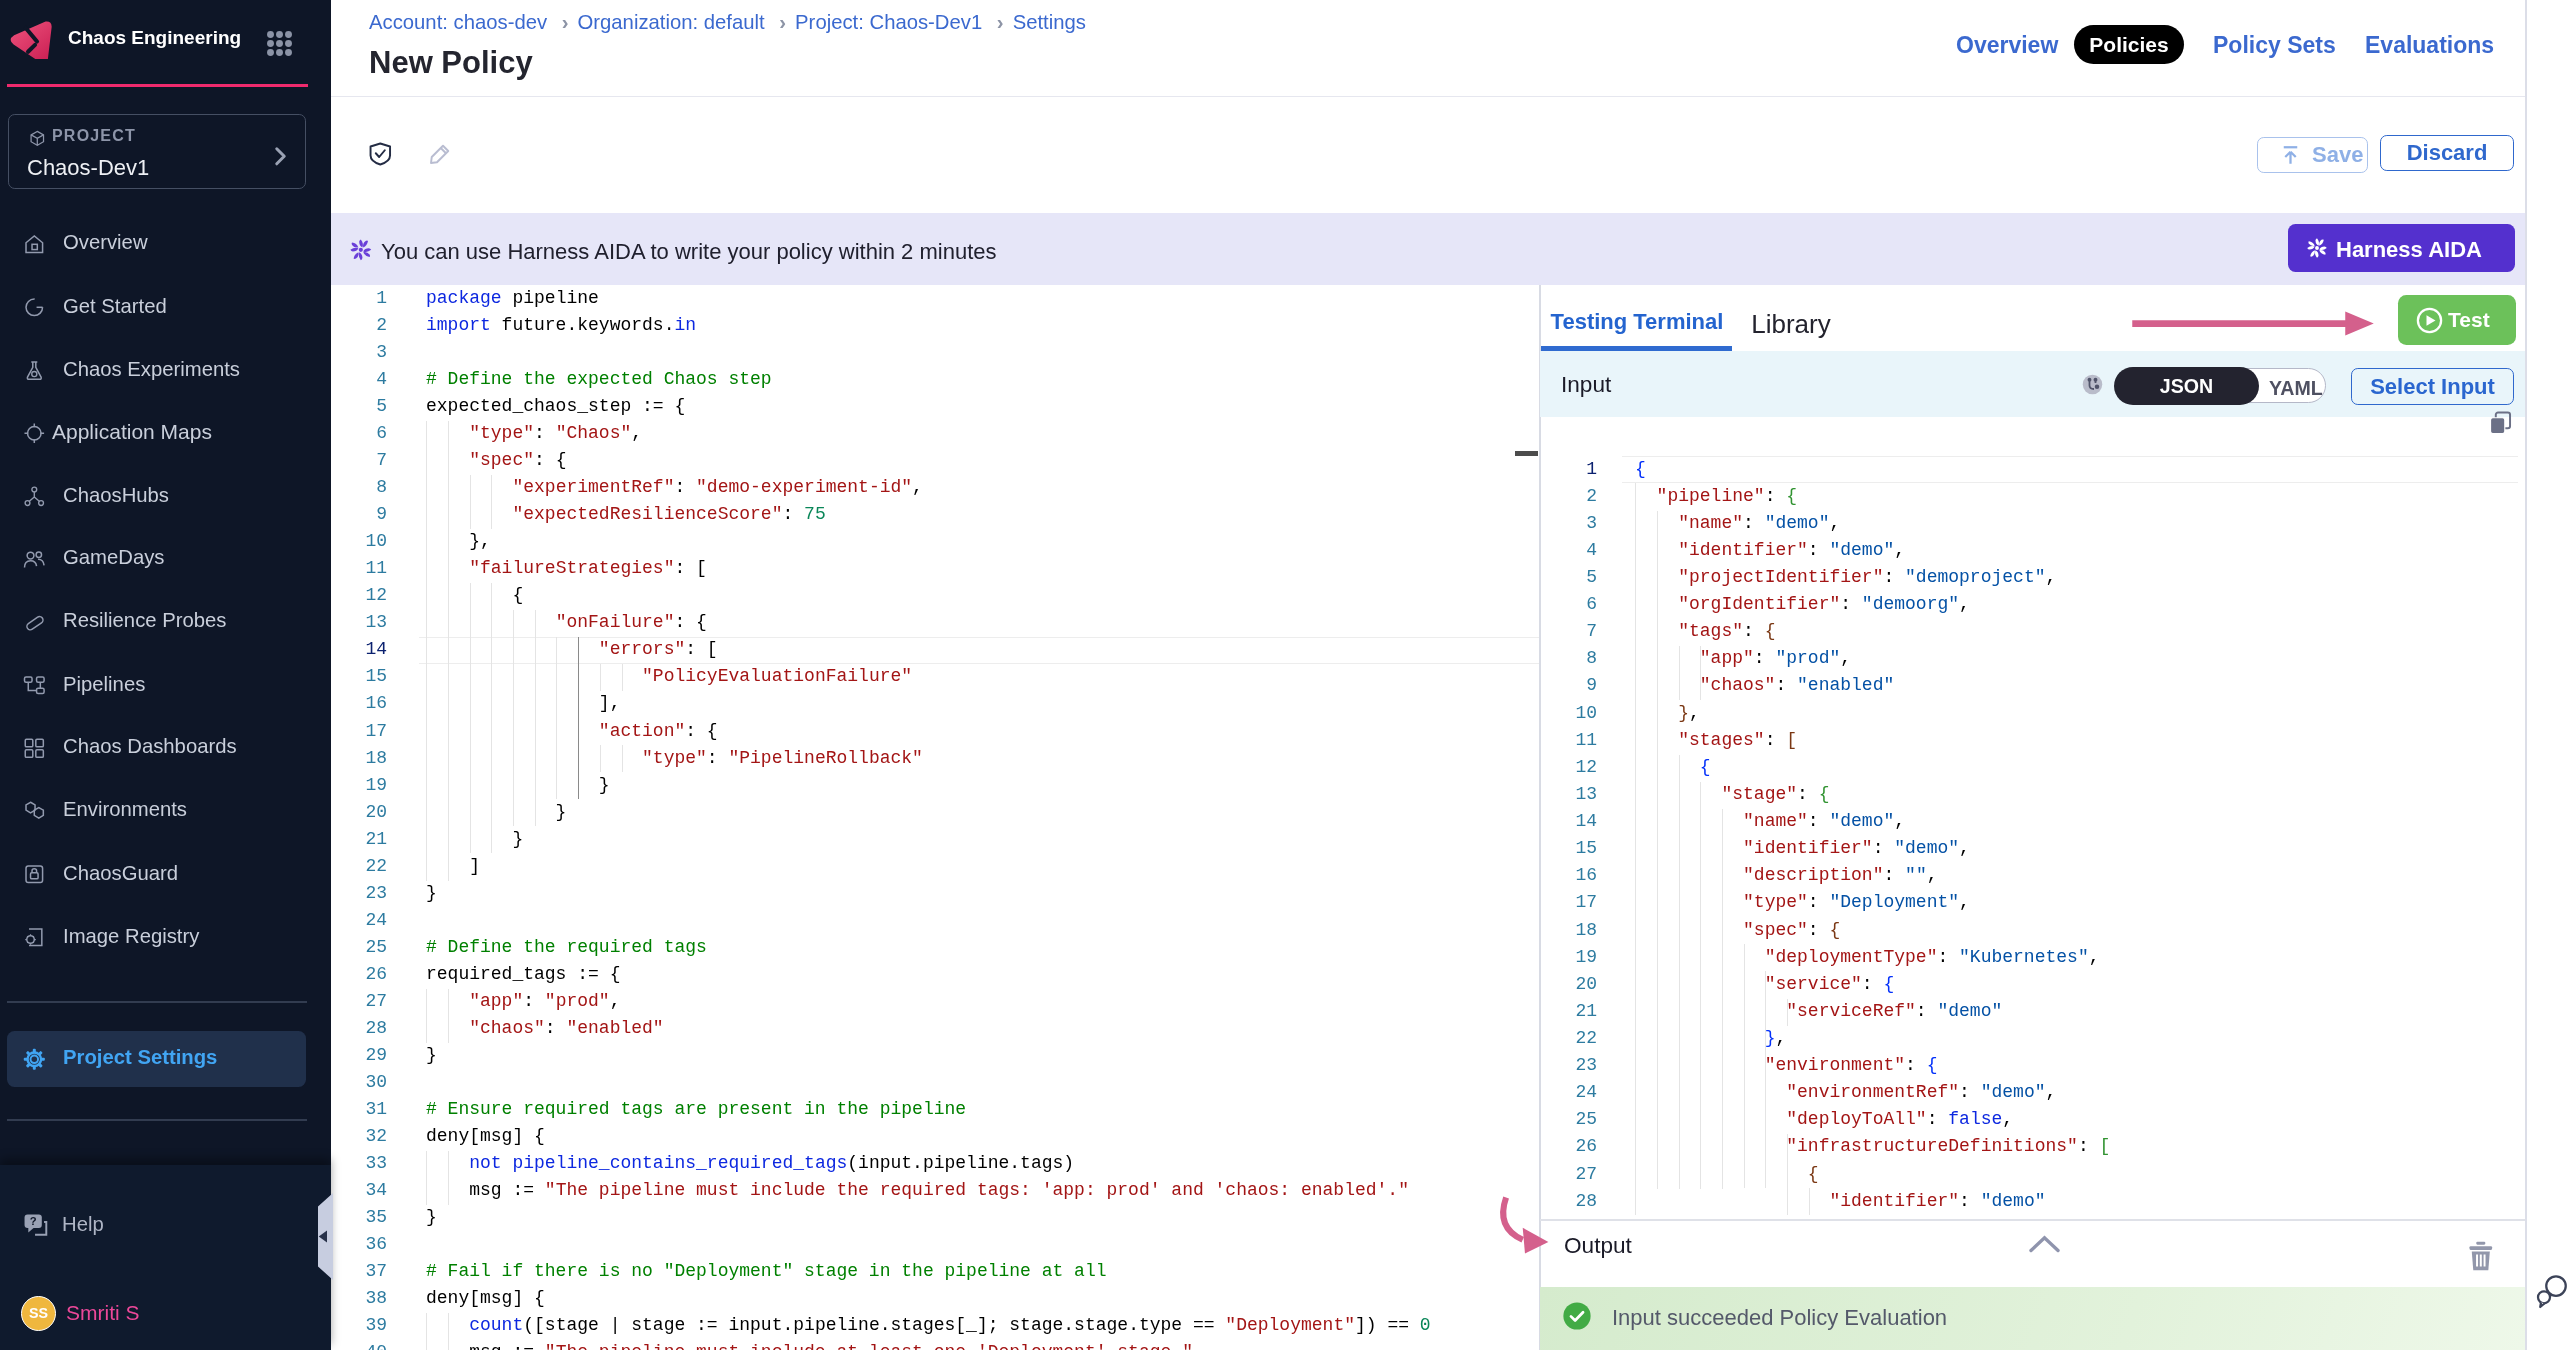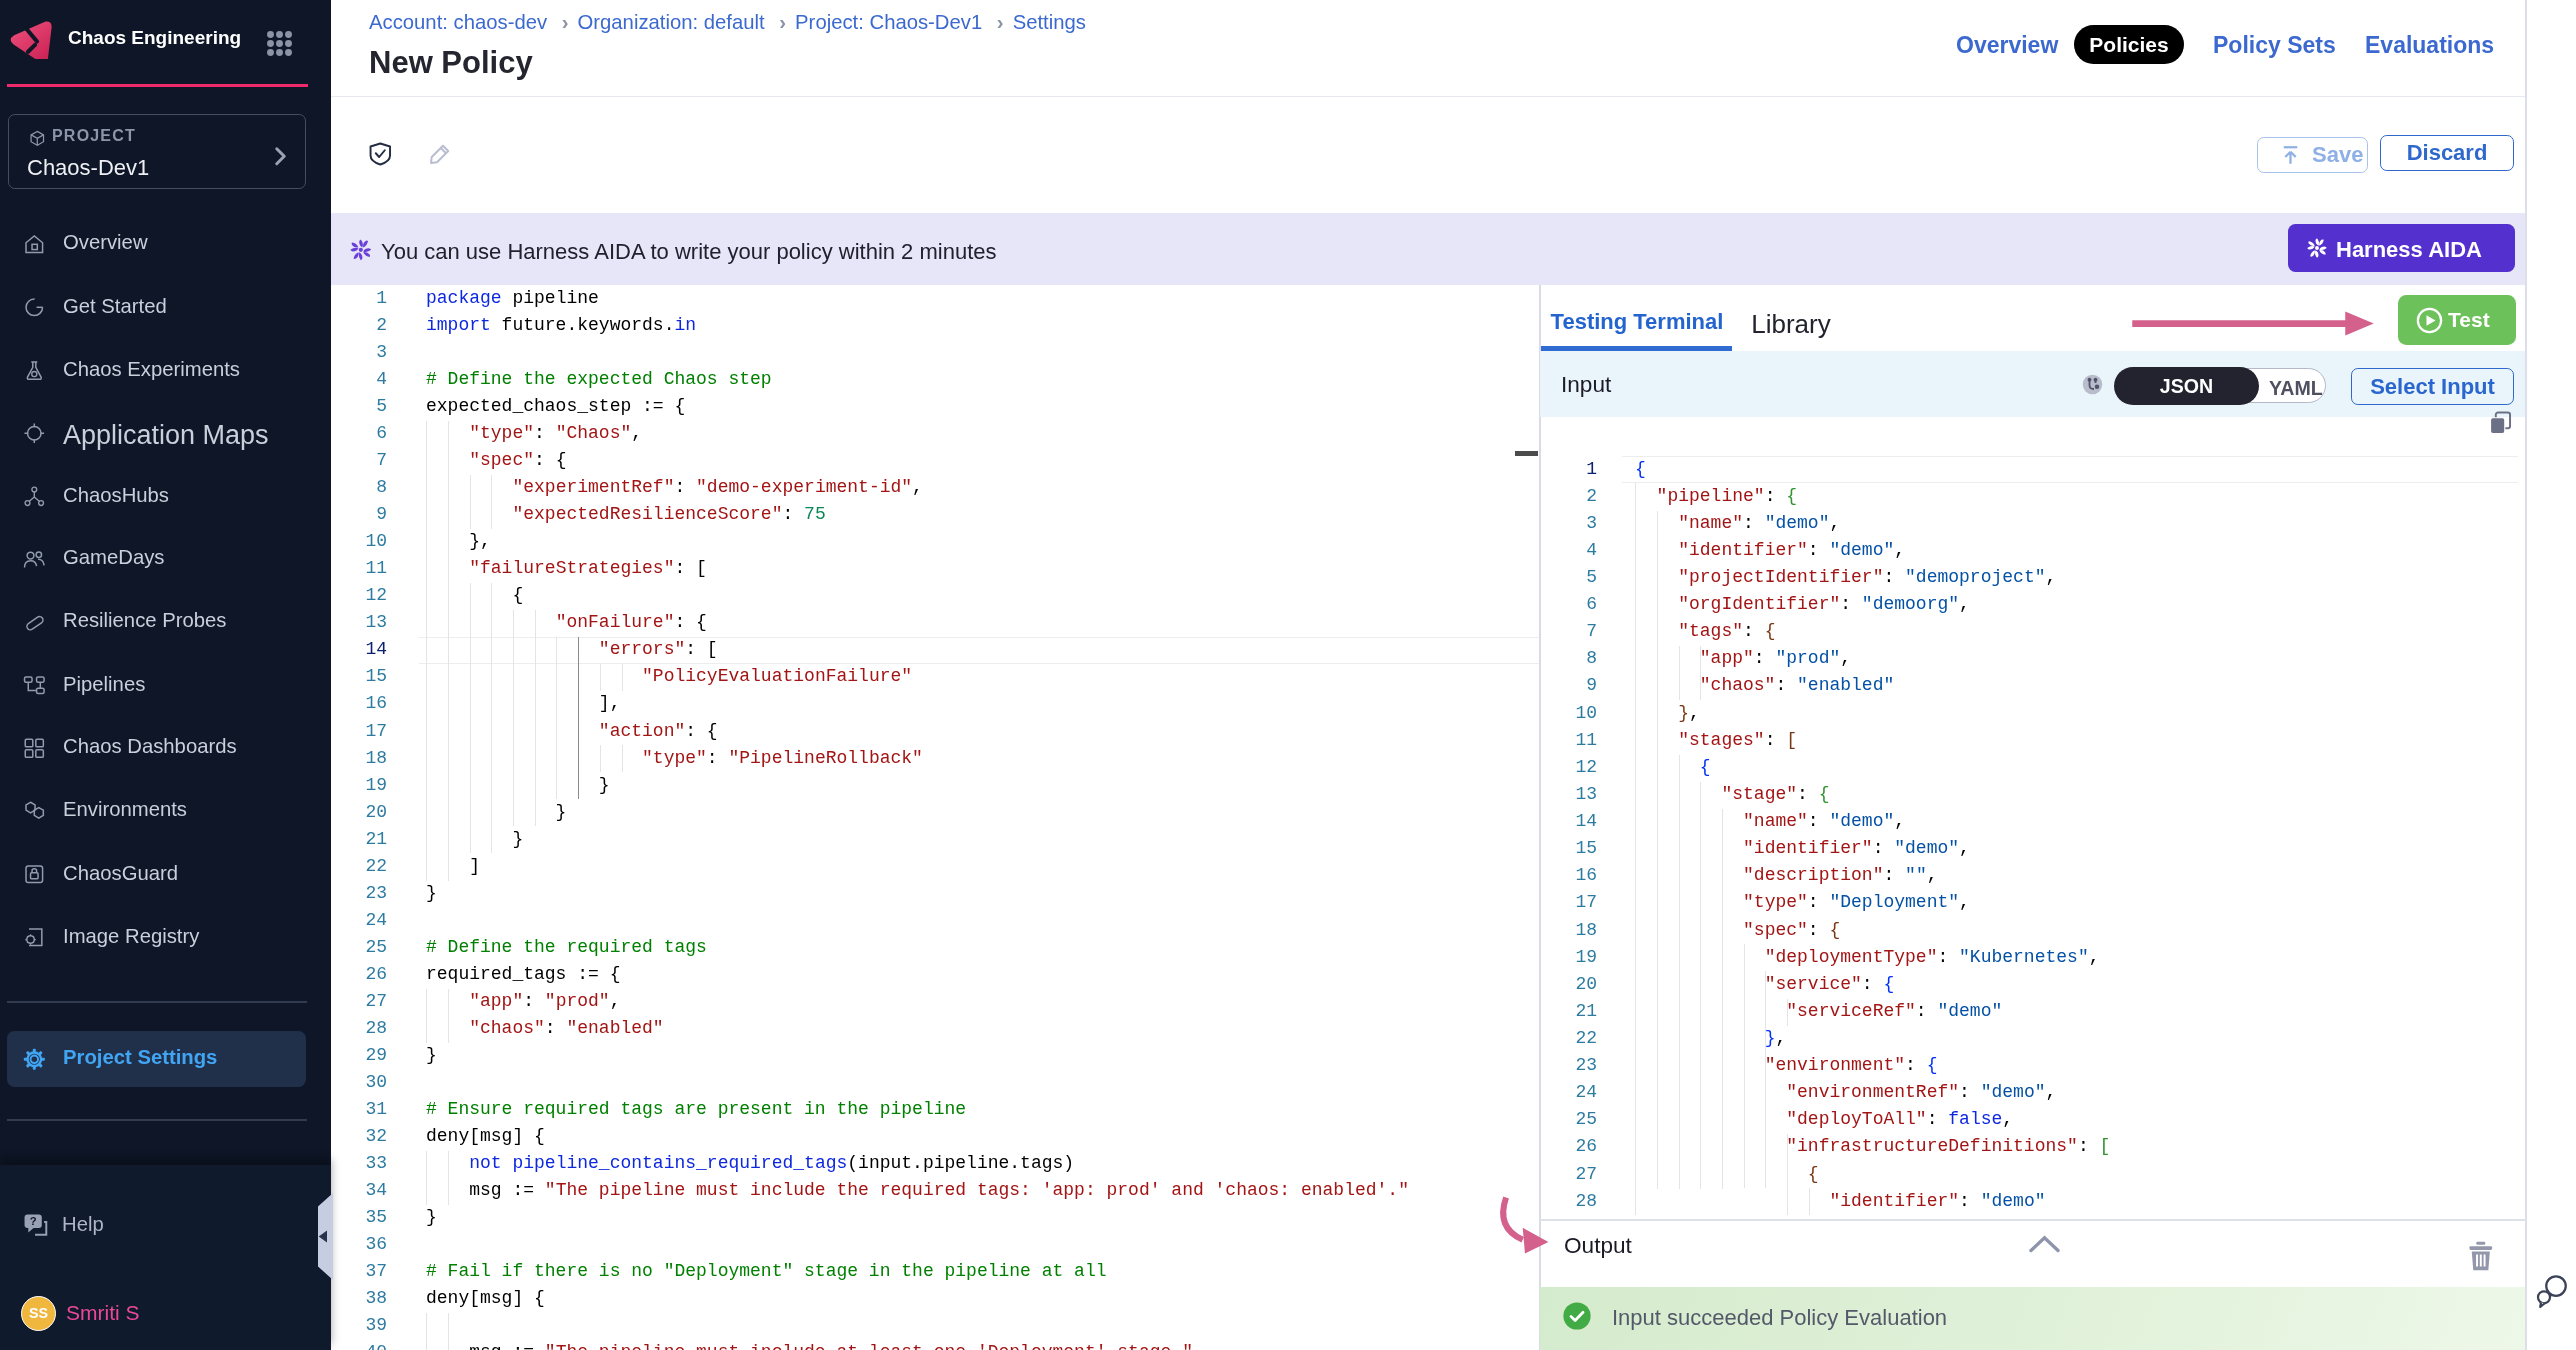"Application Maps" div.abs { font-size: 27px -> 21px; left: 63px -> 52px }
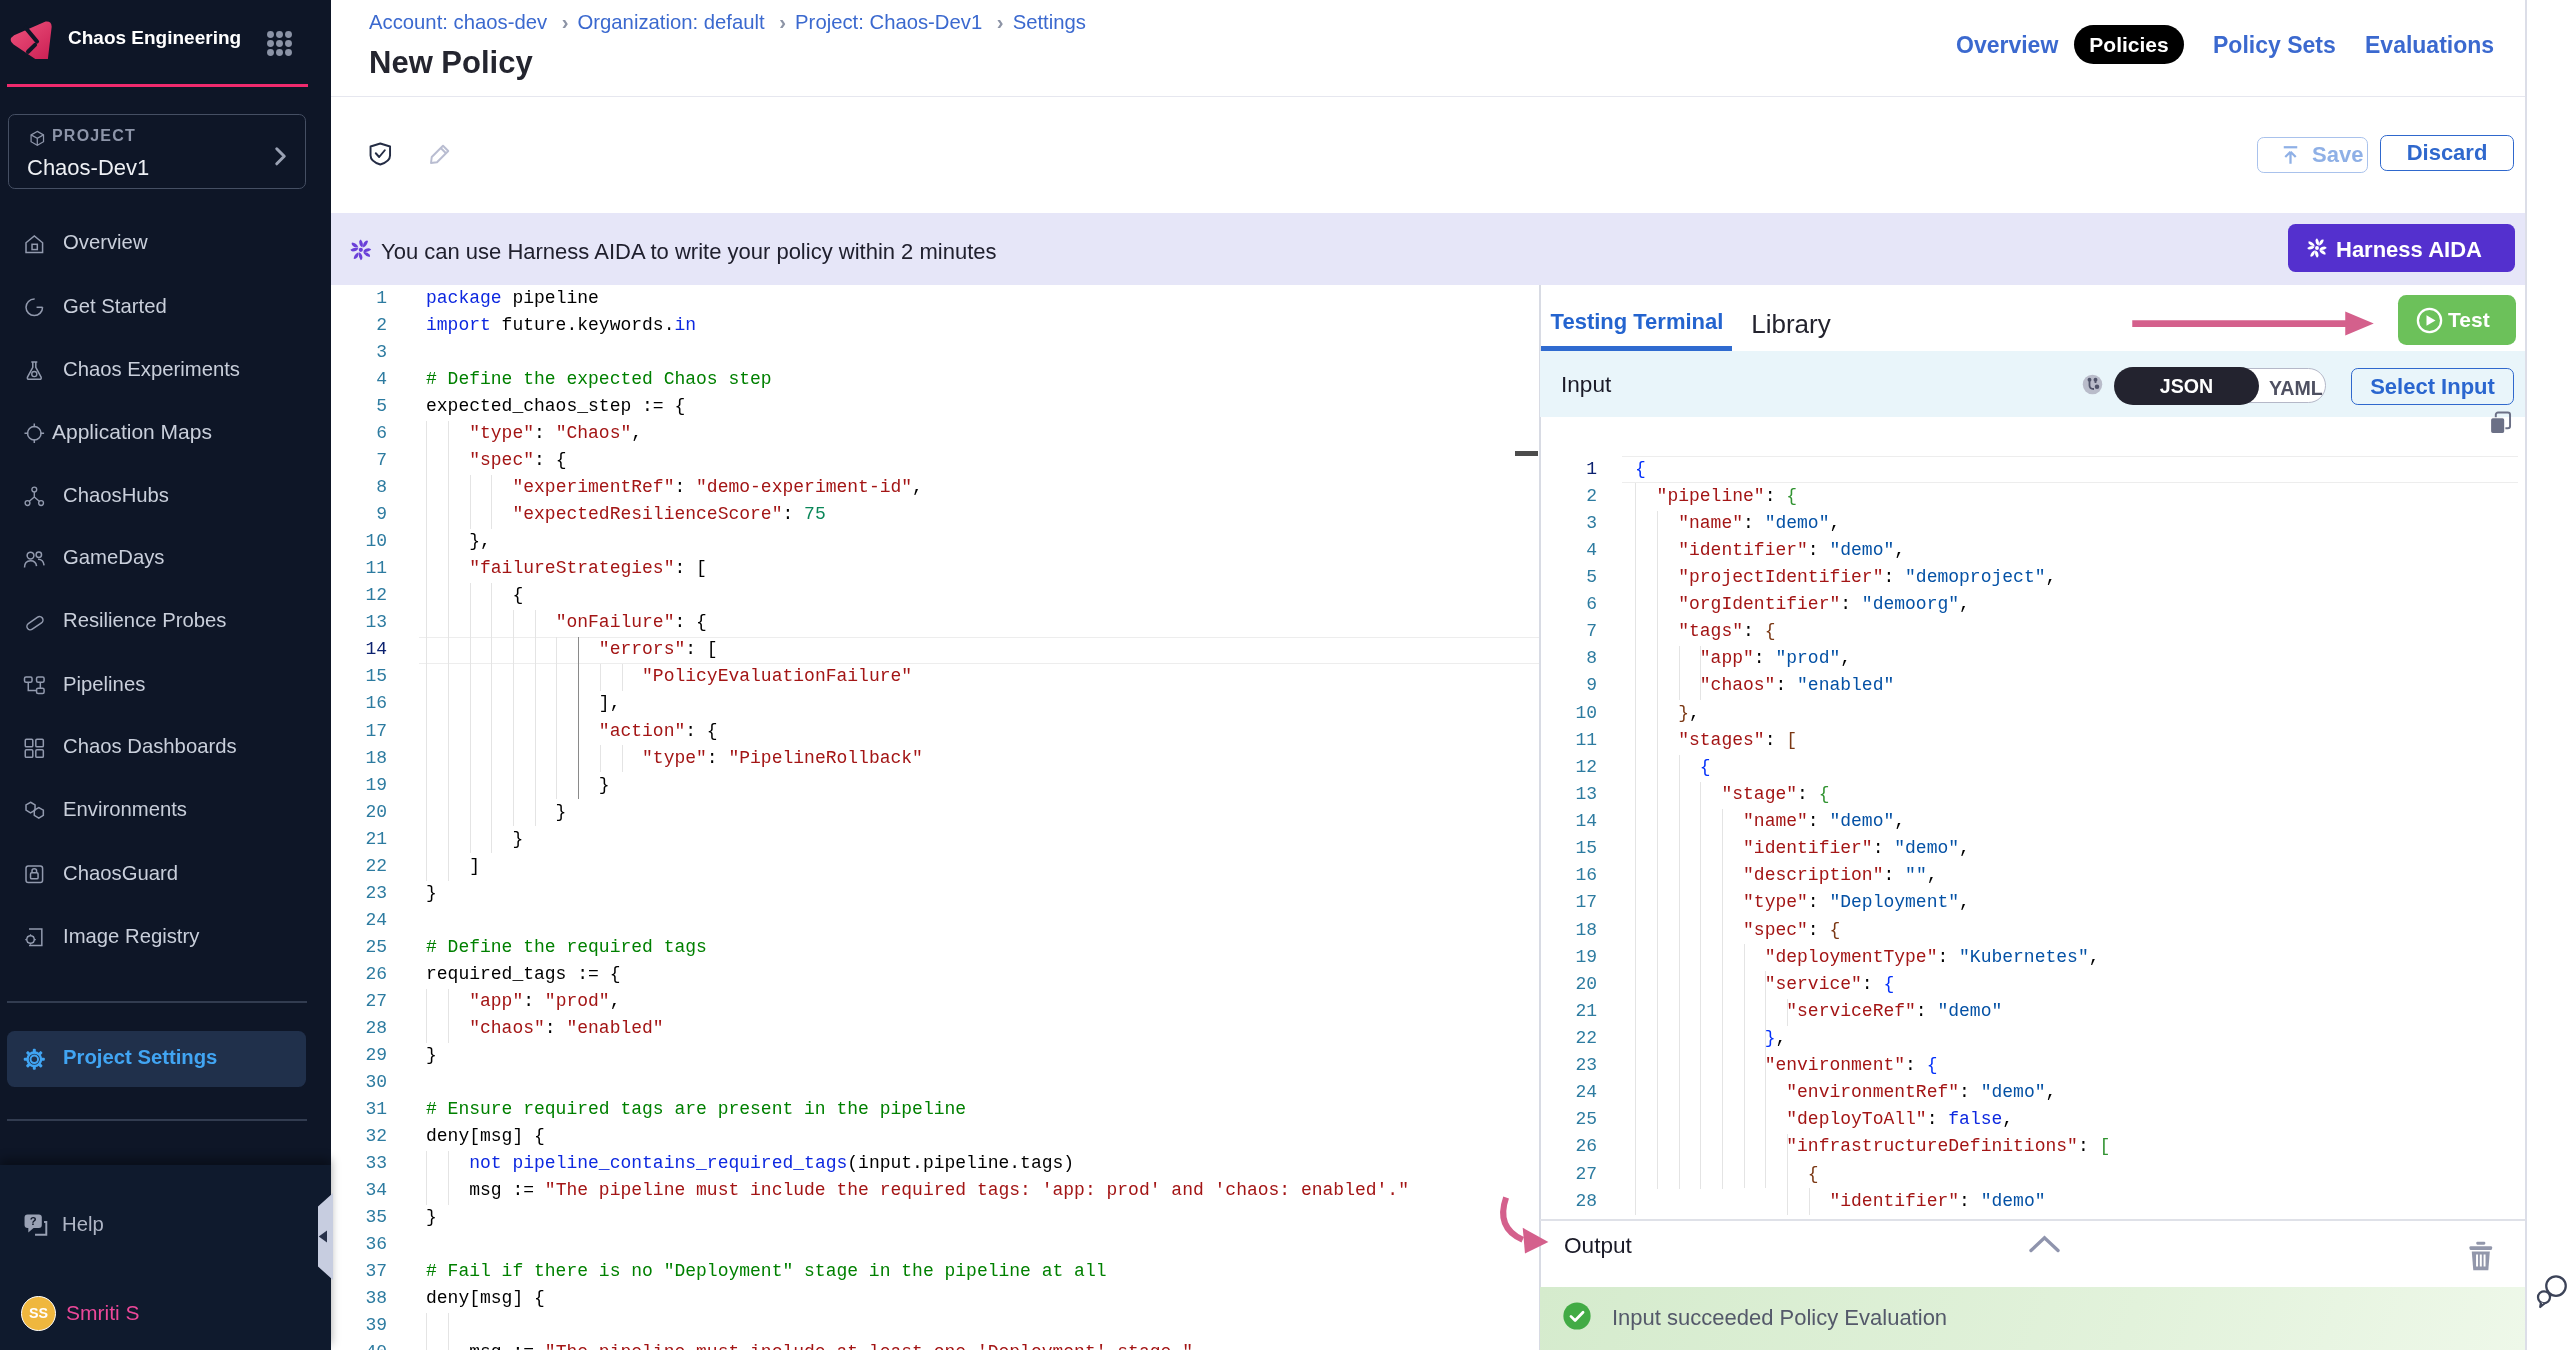"count([stage | stage :=" div.abs { html: none -> <div> <span>count</span>([stage | stage := input.pipeline.stages[_]; stage.stage.type == <span>"Deployment"</span>]) == <span>0</span></div> }
